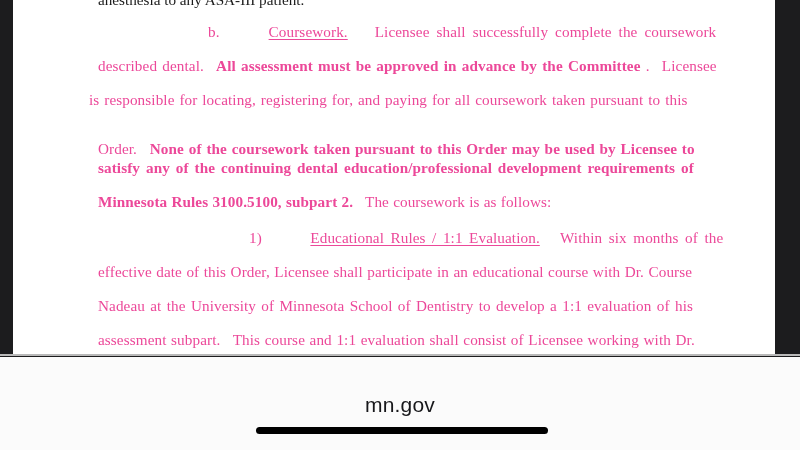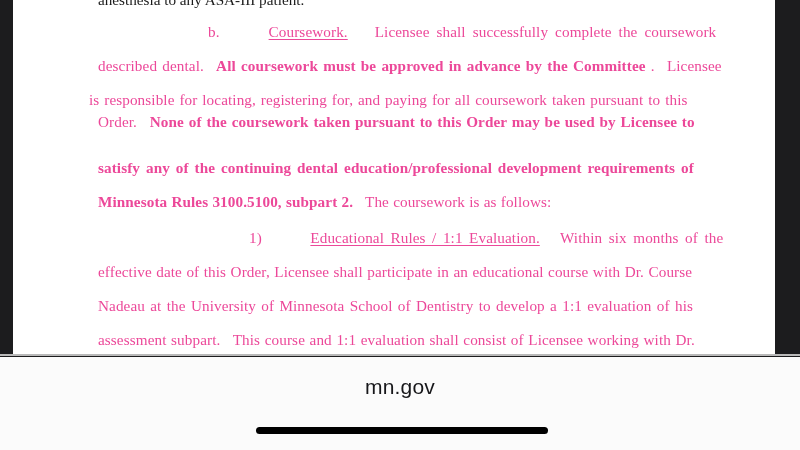"All coursework must be approved" span.b { text: coursework -> assessment }
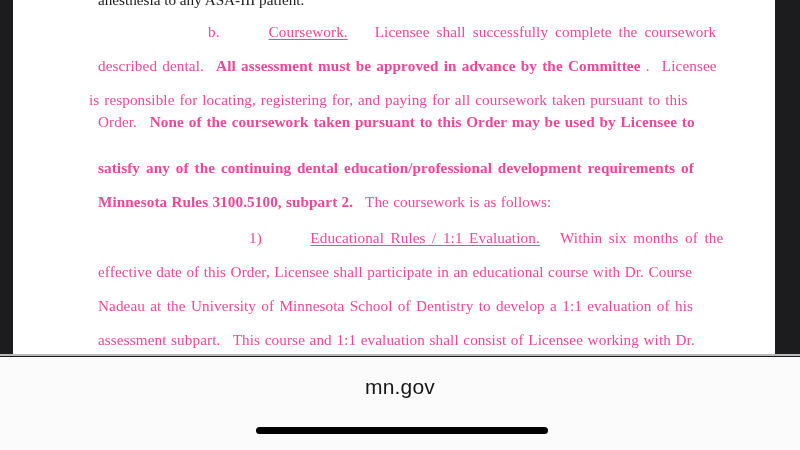"Order. None of the coursework" div.doc-line { top: 113px -> 140px }
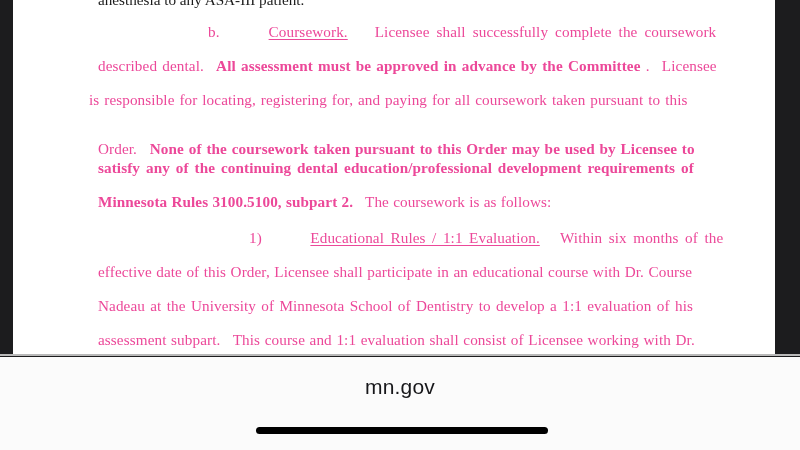"mn.gov" #url-bar { align-items: center -> flex-end }
